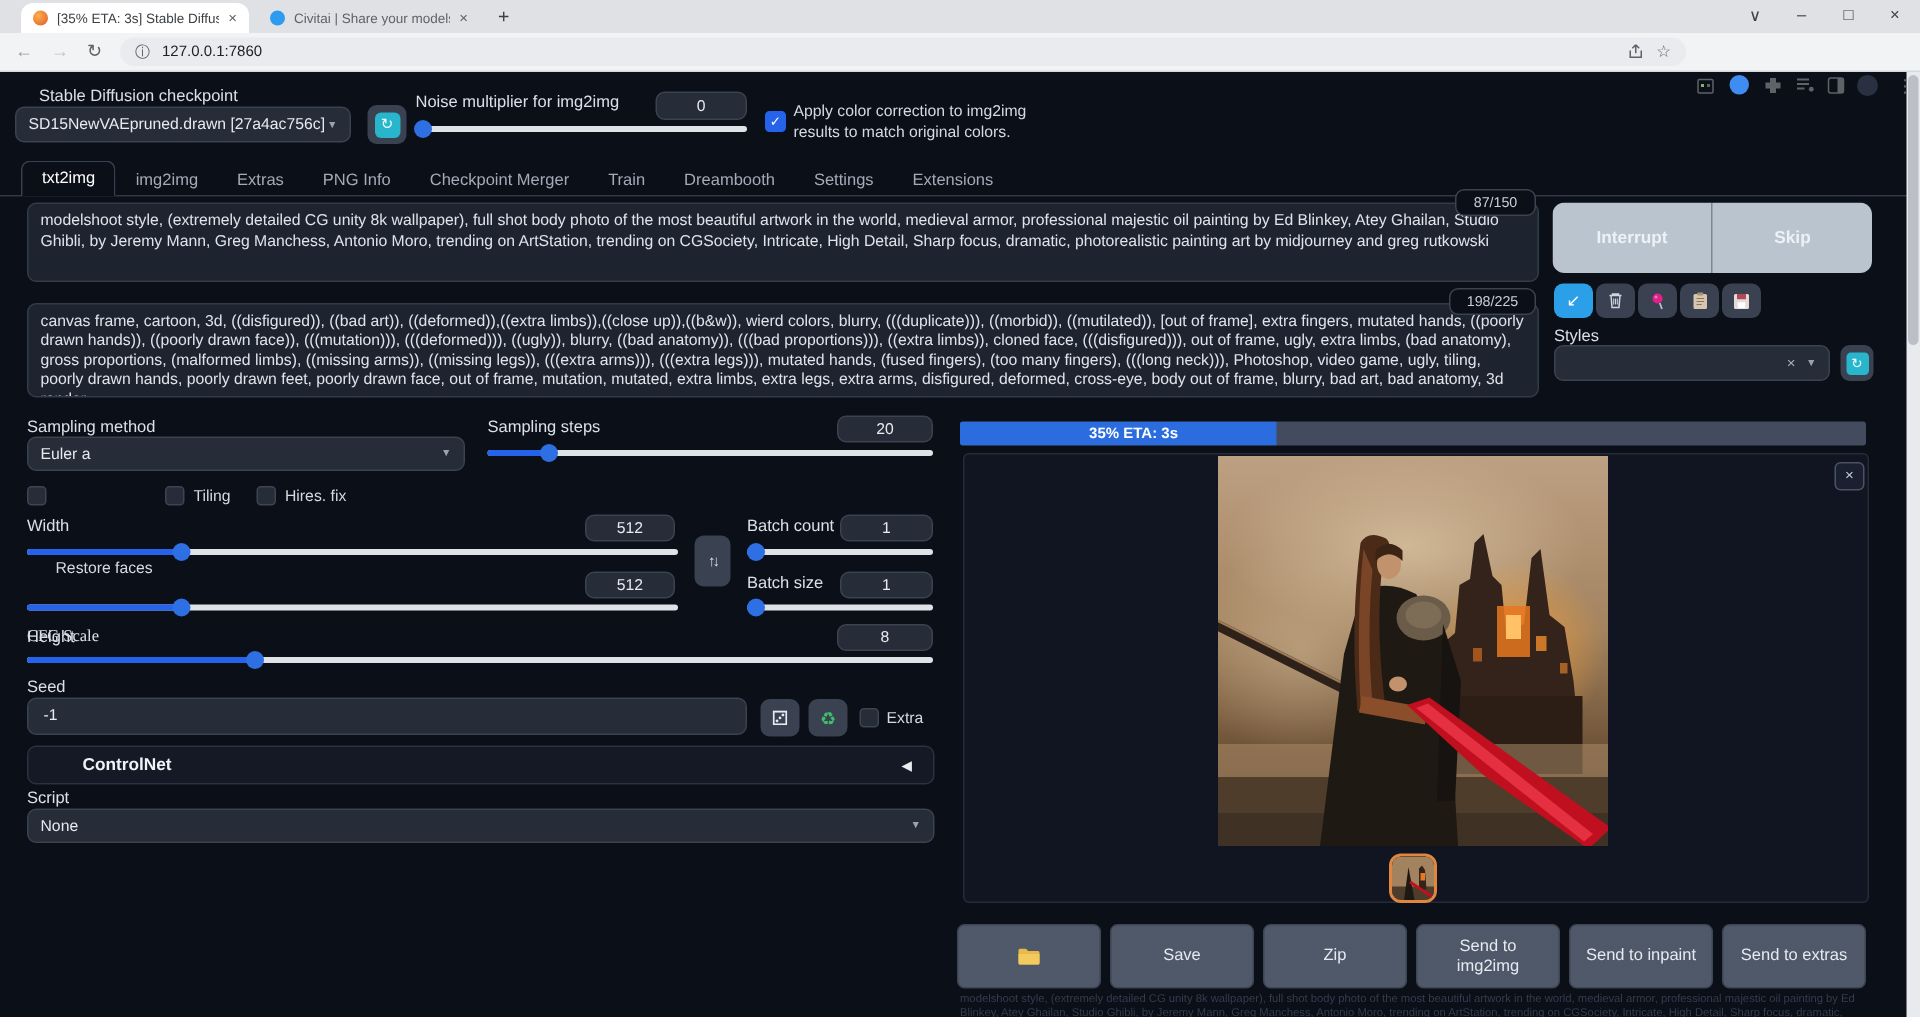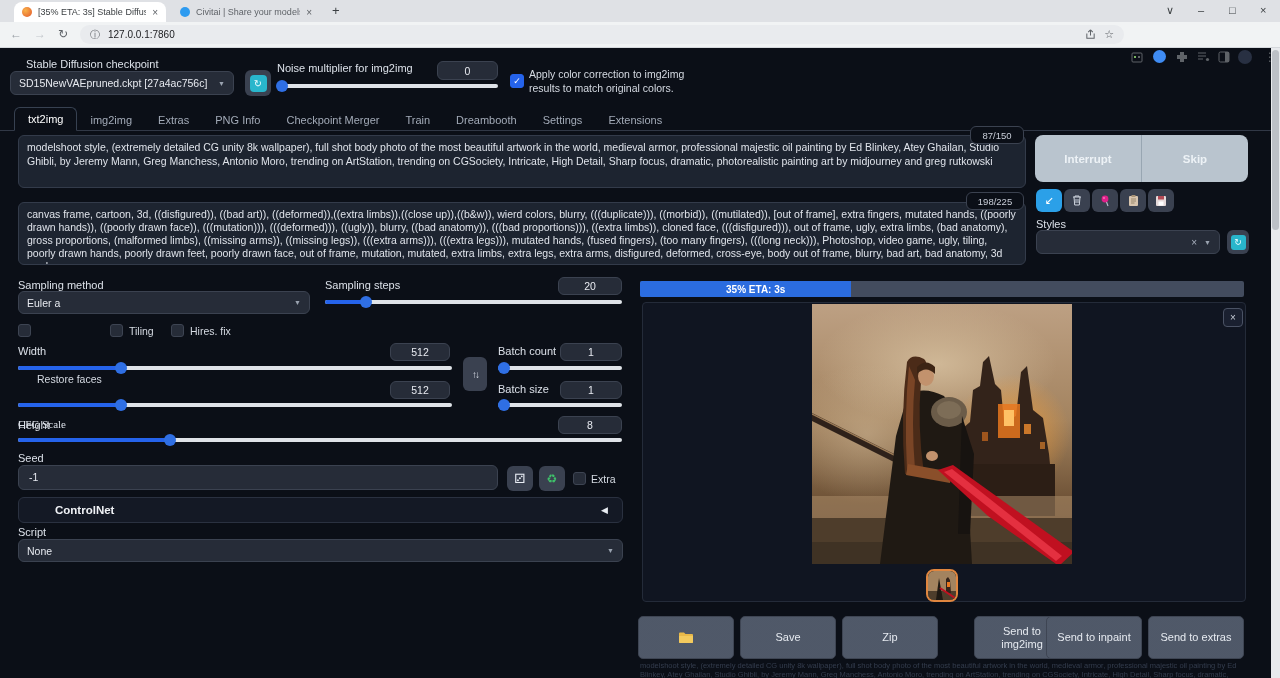"SD15NewVAEpruned.ckpt [27a4ac756c]" span.cap { text: SD15NewVAEpruned.ckpt -> SD15NewVAEpruned.drawn }
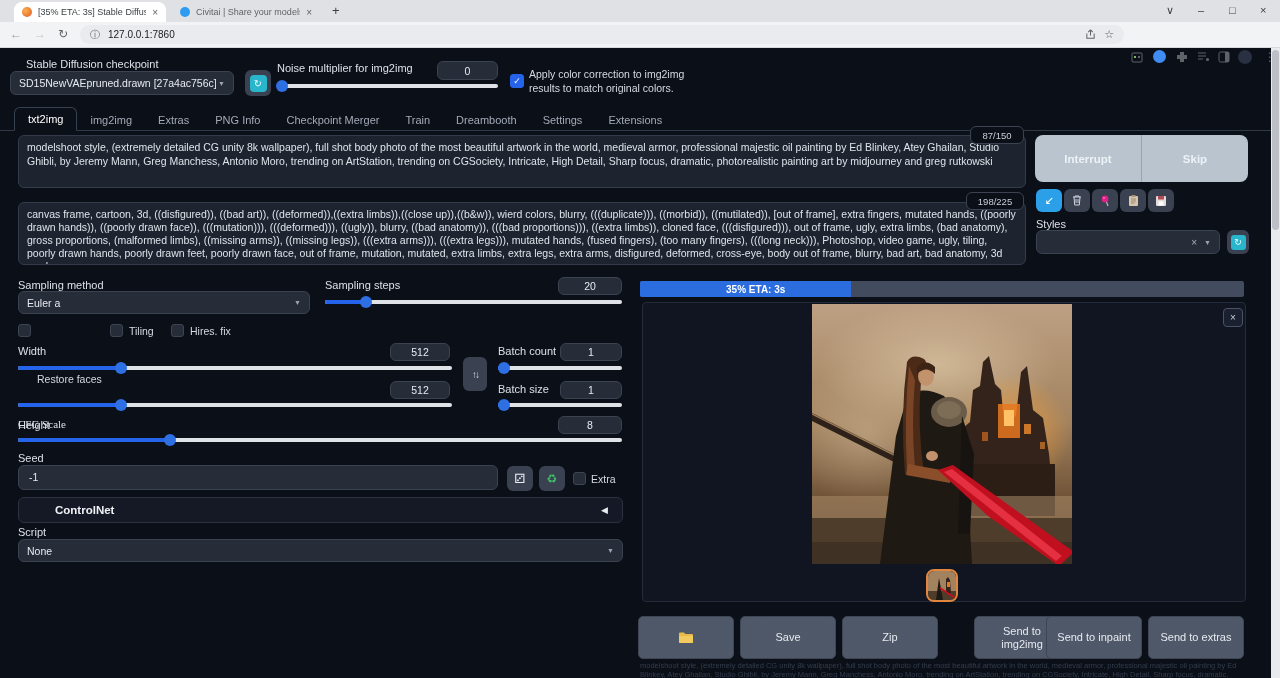"Send to img2img" div.abs { margin-left: 30px -> none }
